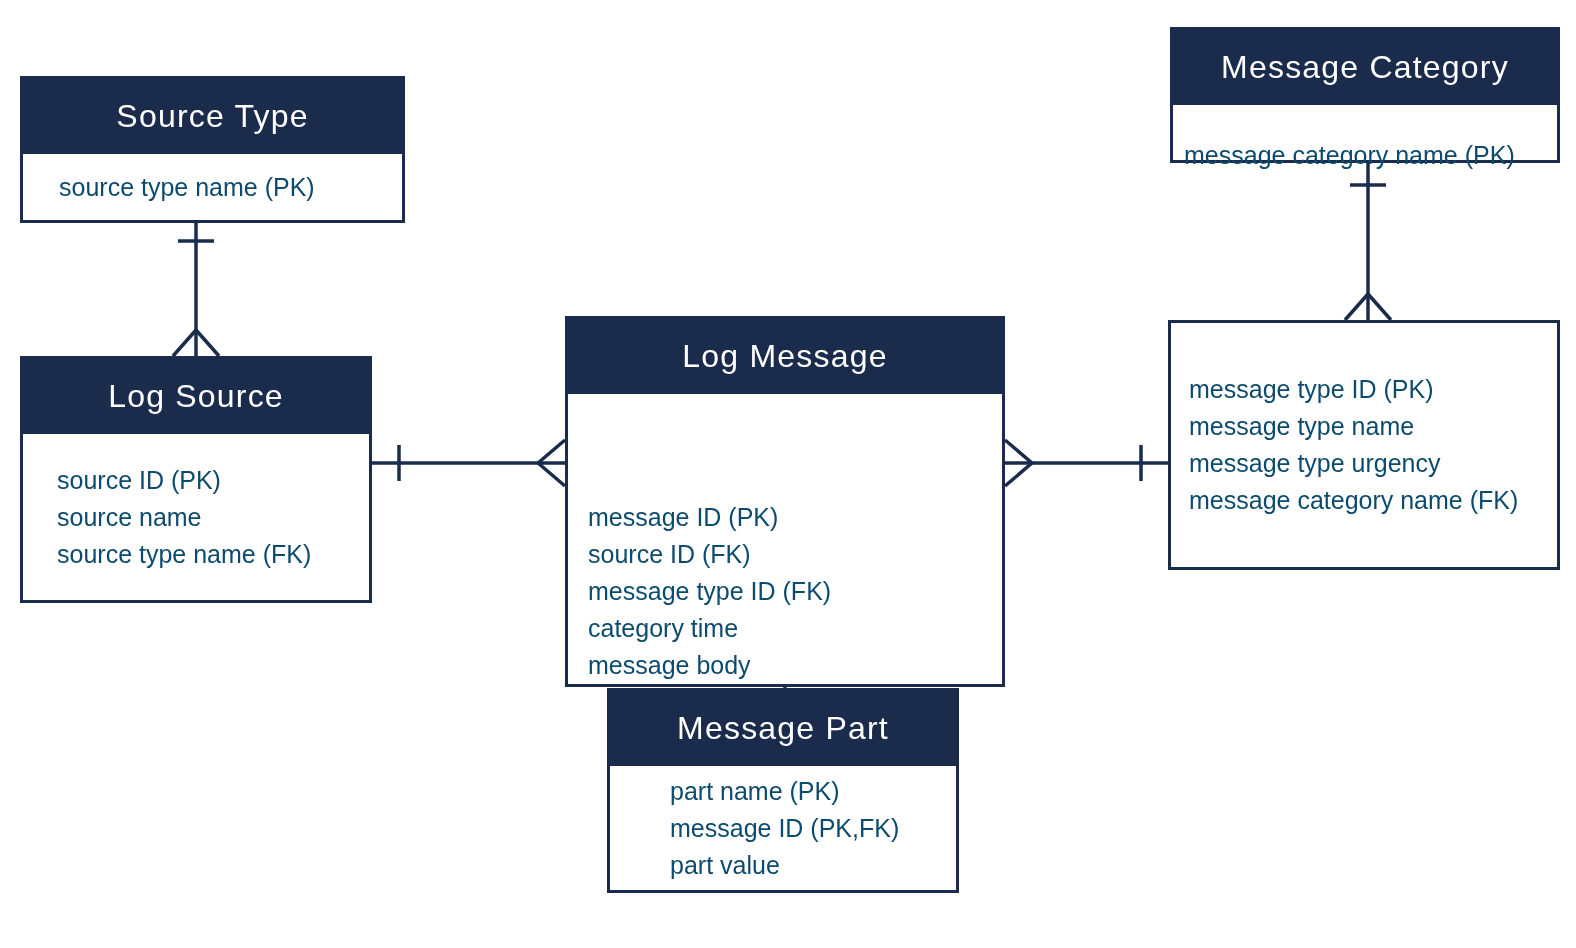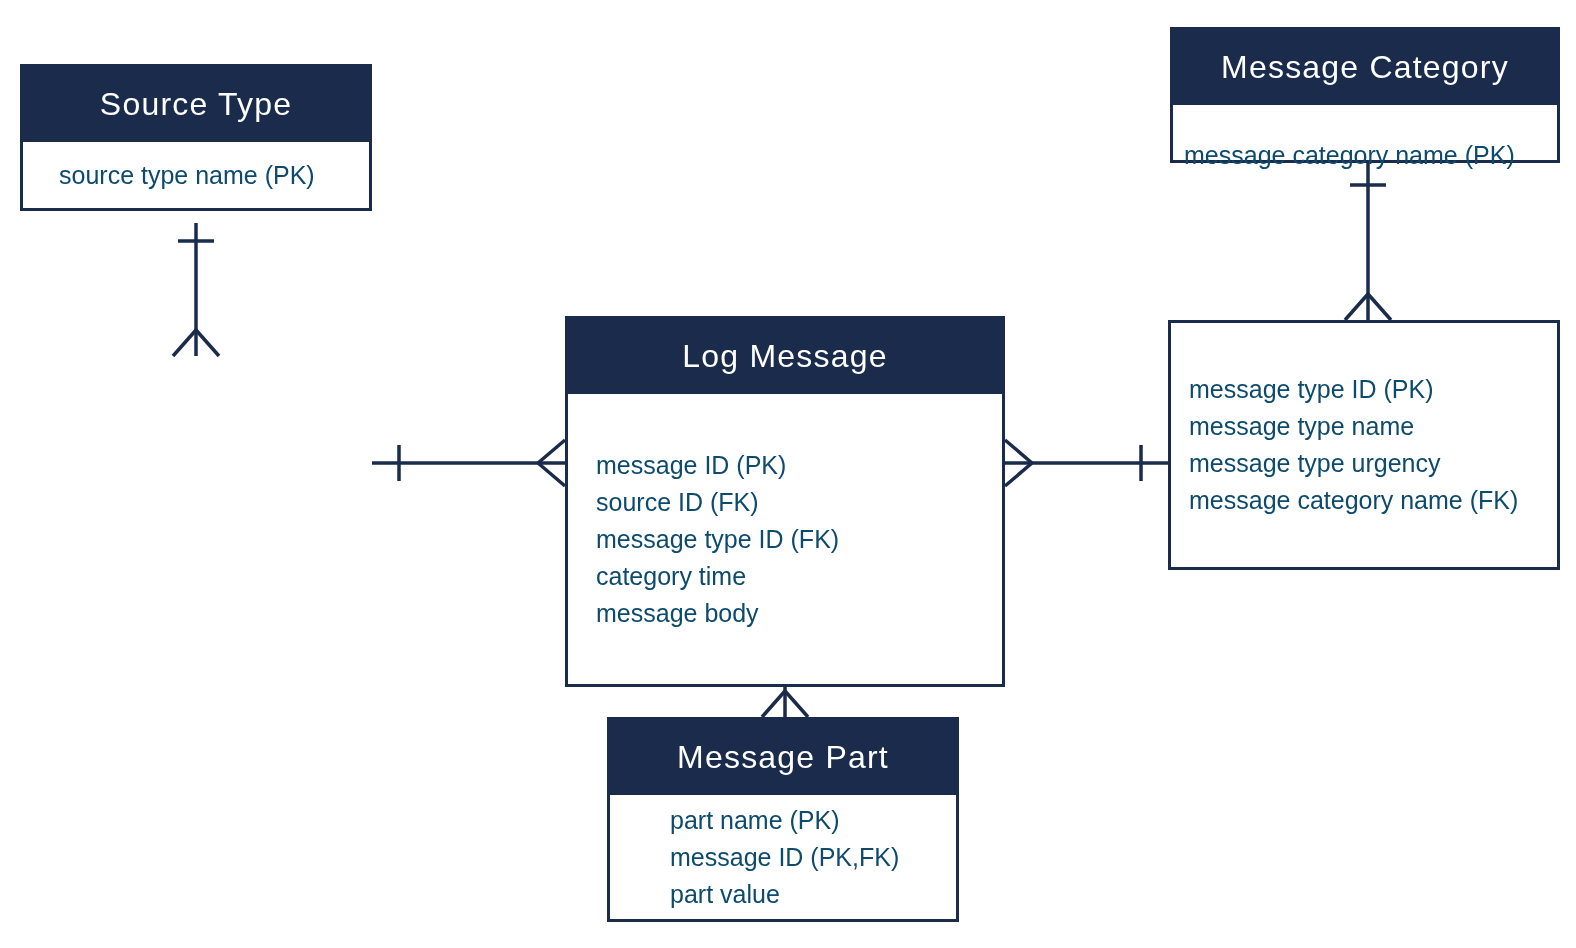"Source Type" #ent-source-type { top: 64px -> 76px; width: 352px -> 385px }
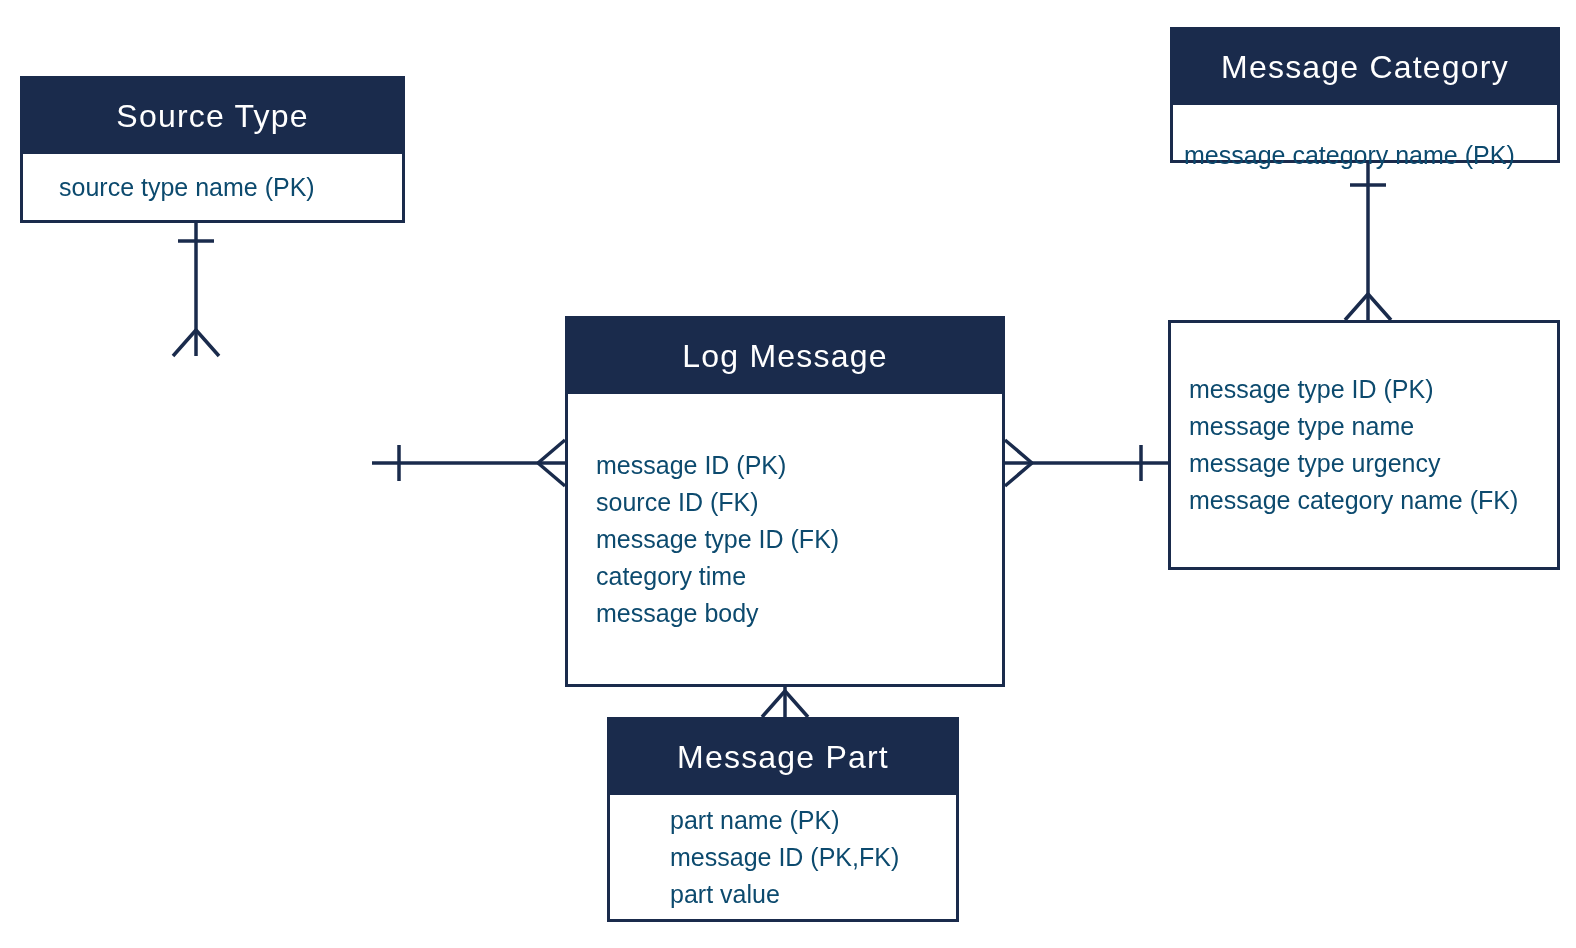"Log Source" div.entity { html: none -> <div> <div> <span>Log Source</span> </div> <div> <div>source ID (PK)</div> <div>source name</div> <div>source type name (FK)</div> </div> </div> }
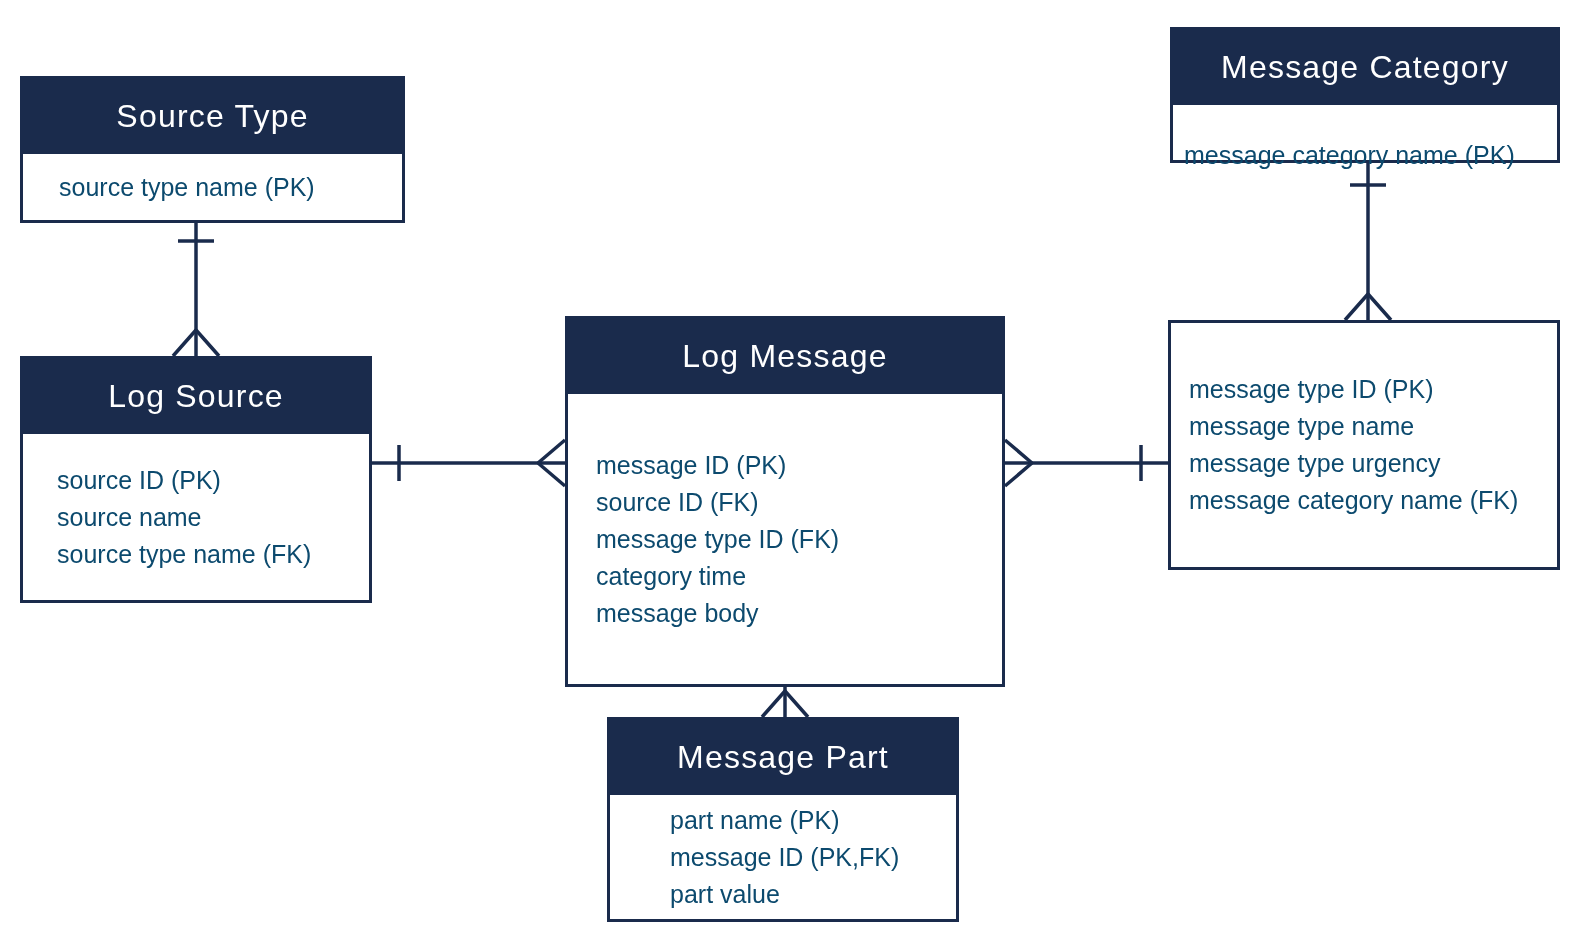"message ID (PK)" #ent-log-message .entity-body { justify-content: none -> flex-end; padding-left: 28px -> 20px }
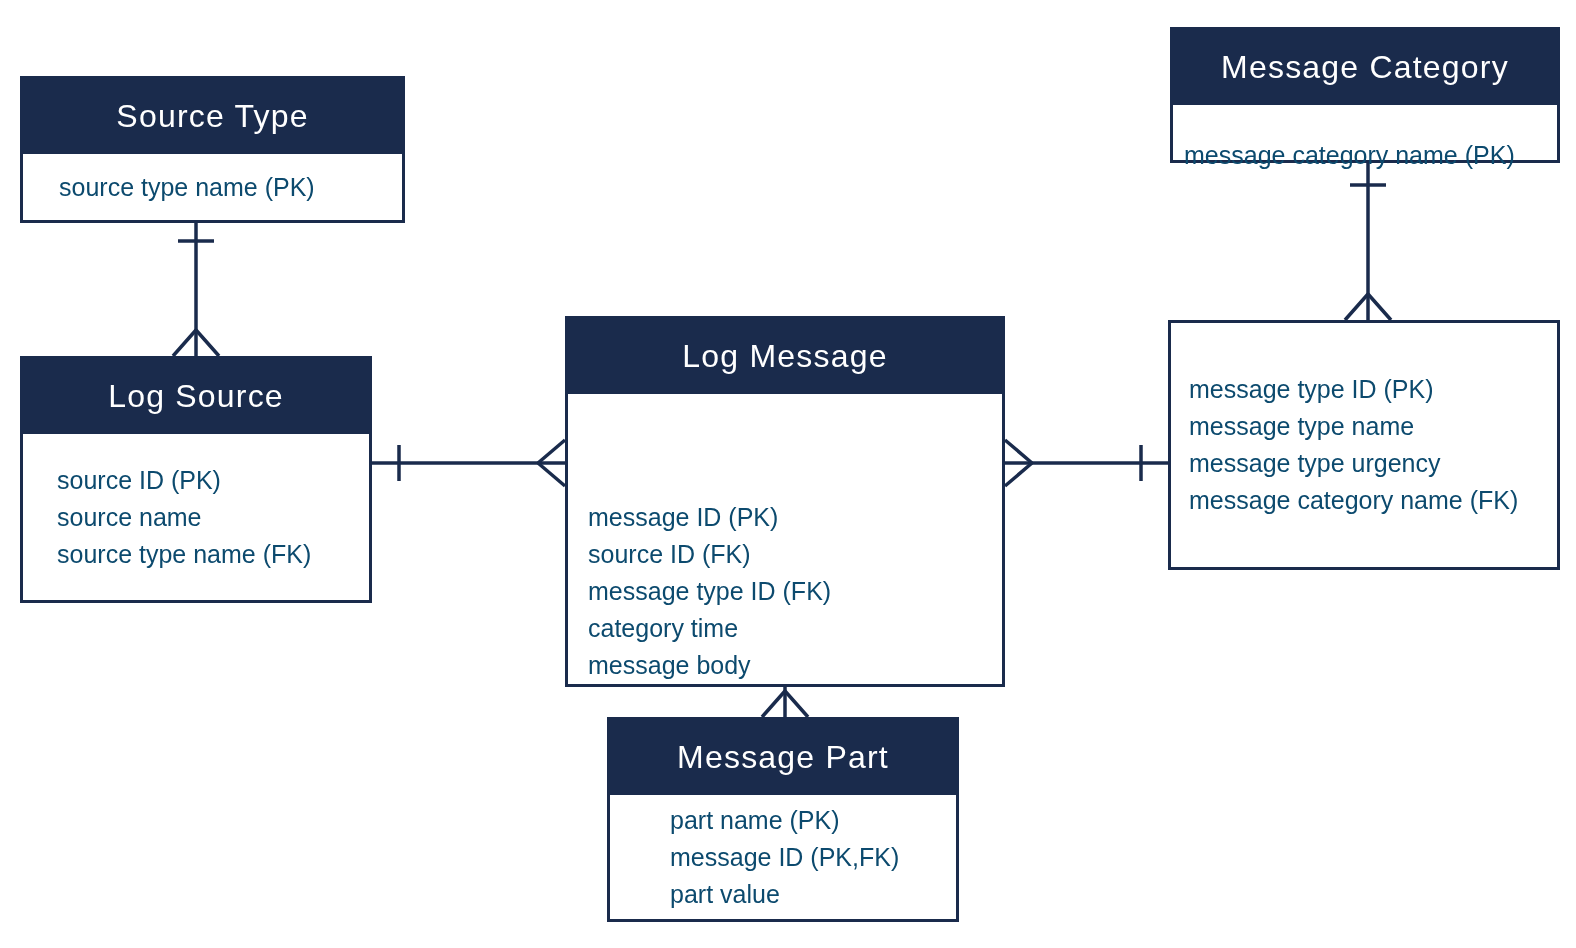"Message Part" #ent-message-part { top: 717px -> 688px }
